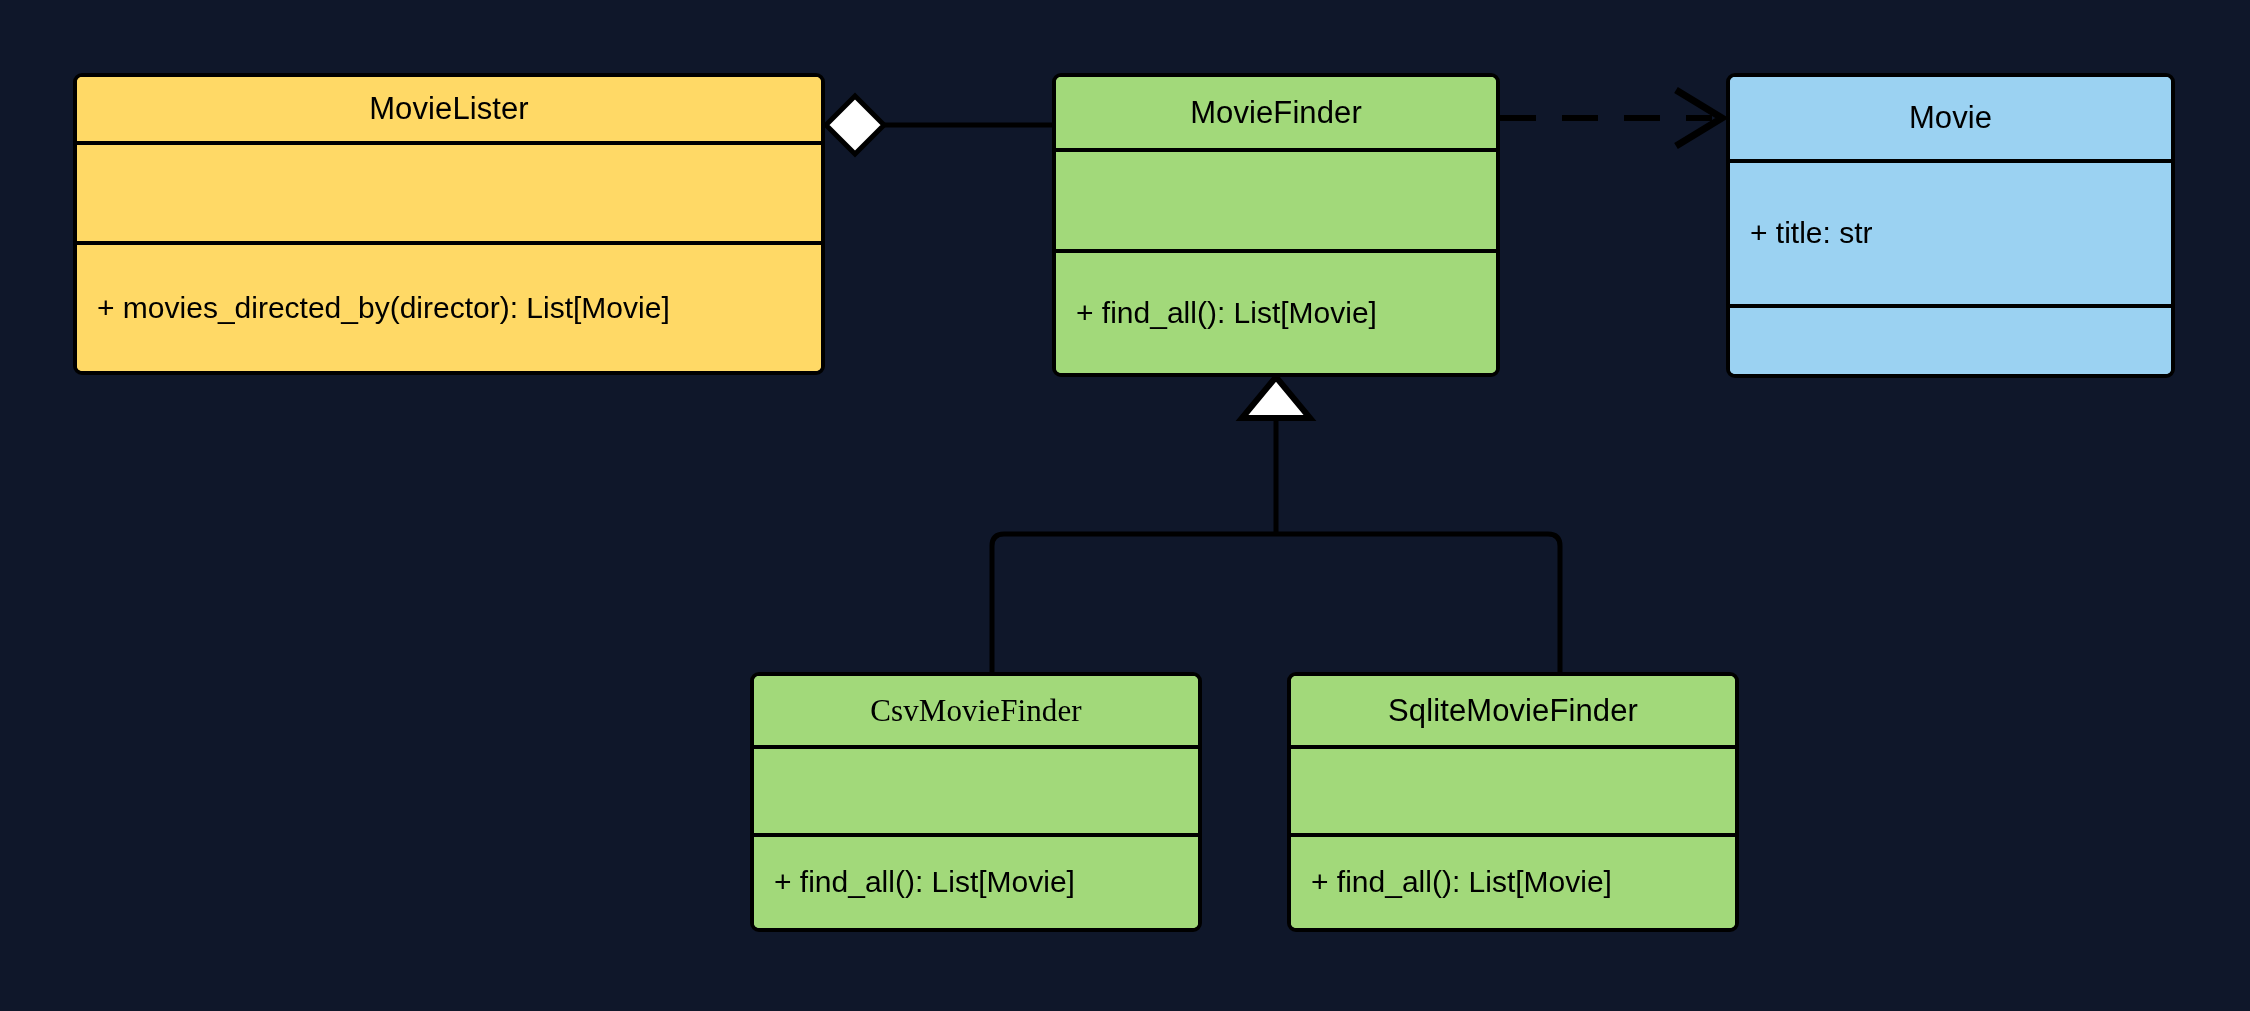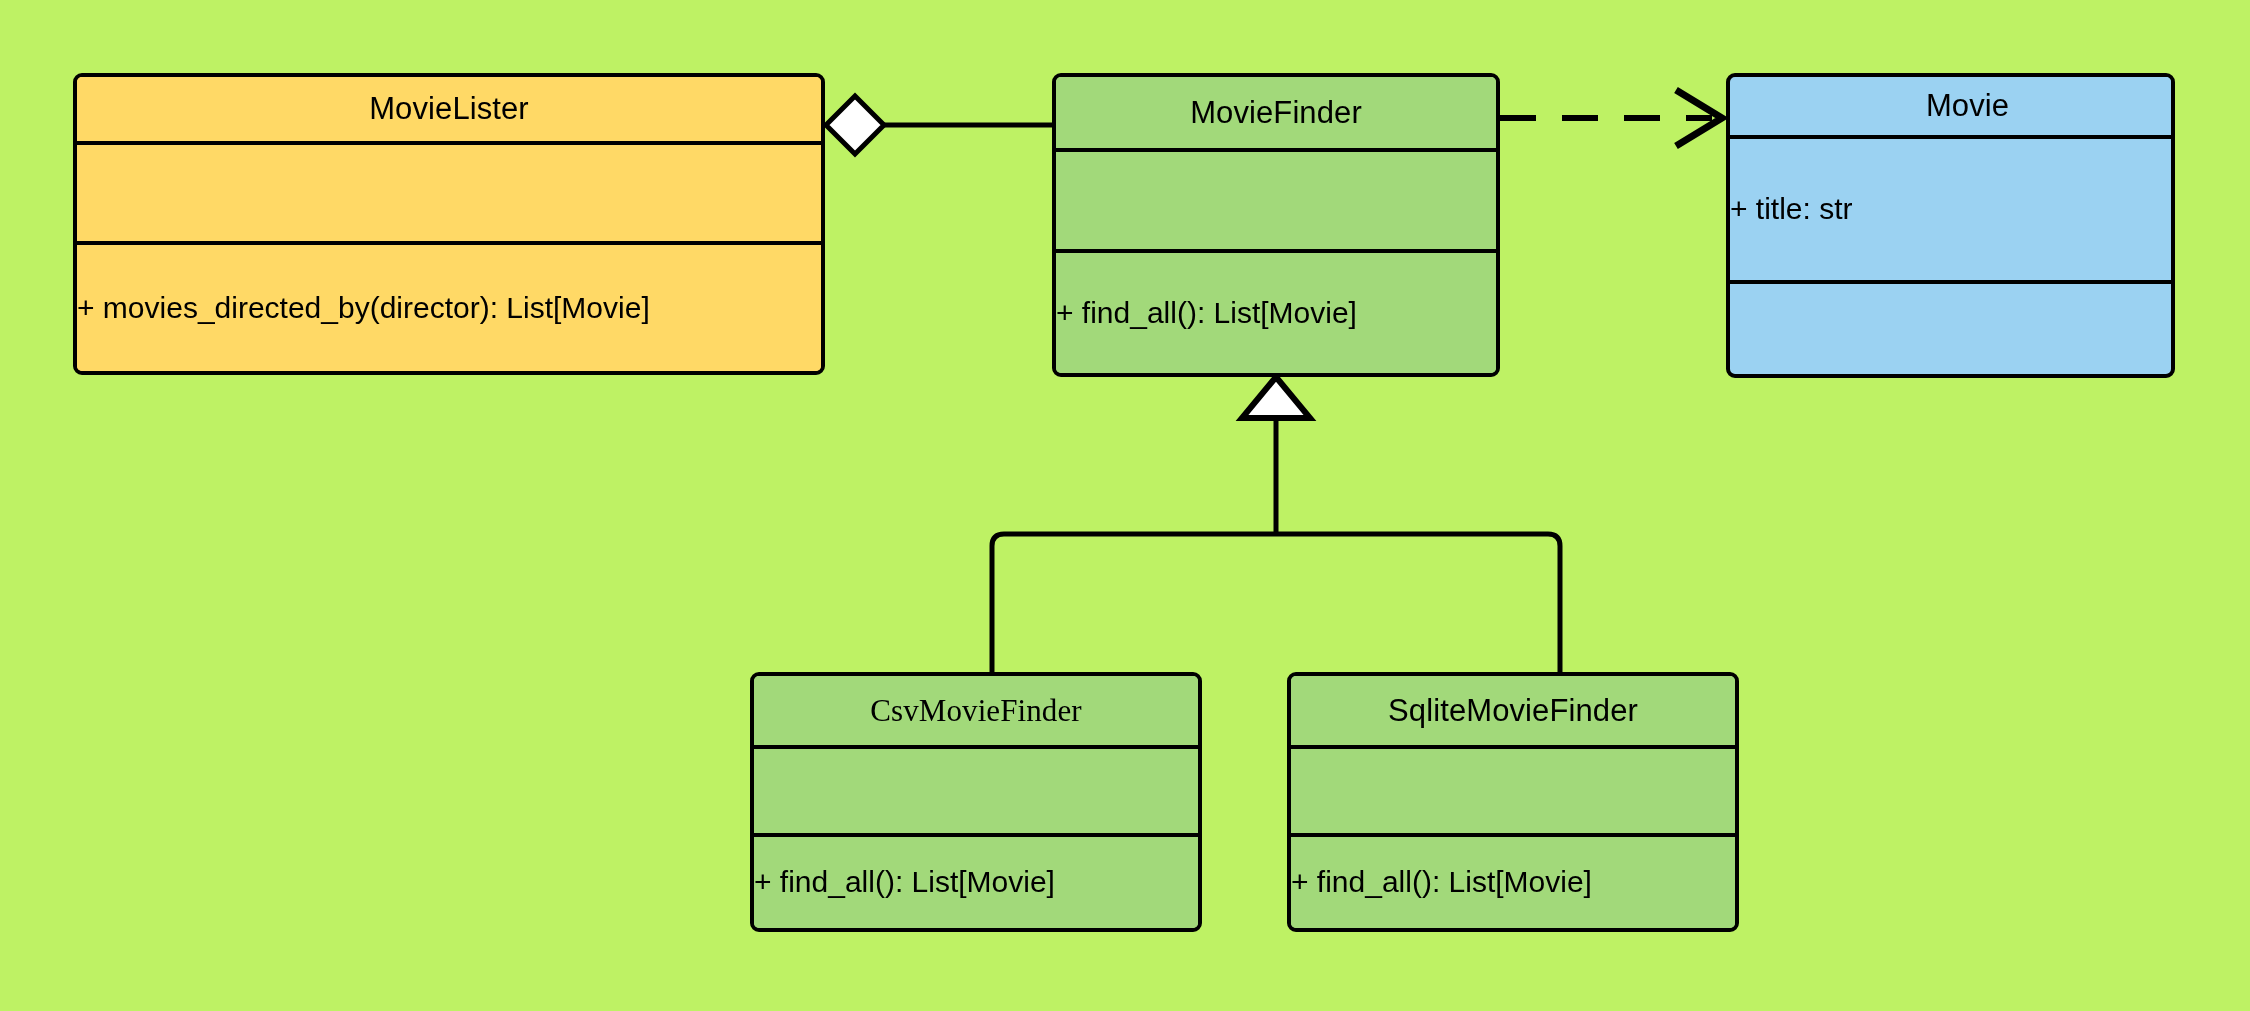"MovieLister" #diagram-root { background: #bef264 -> #0f172a }
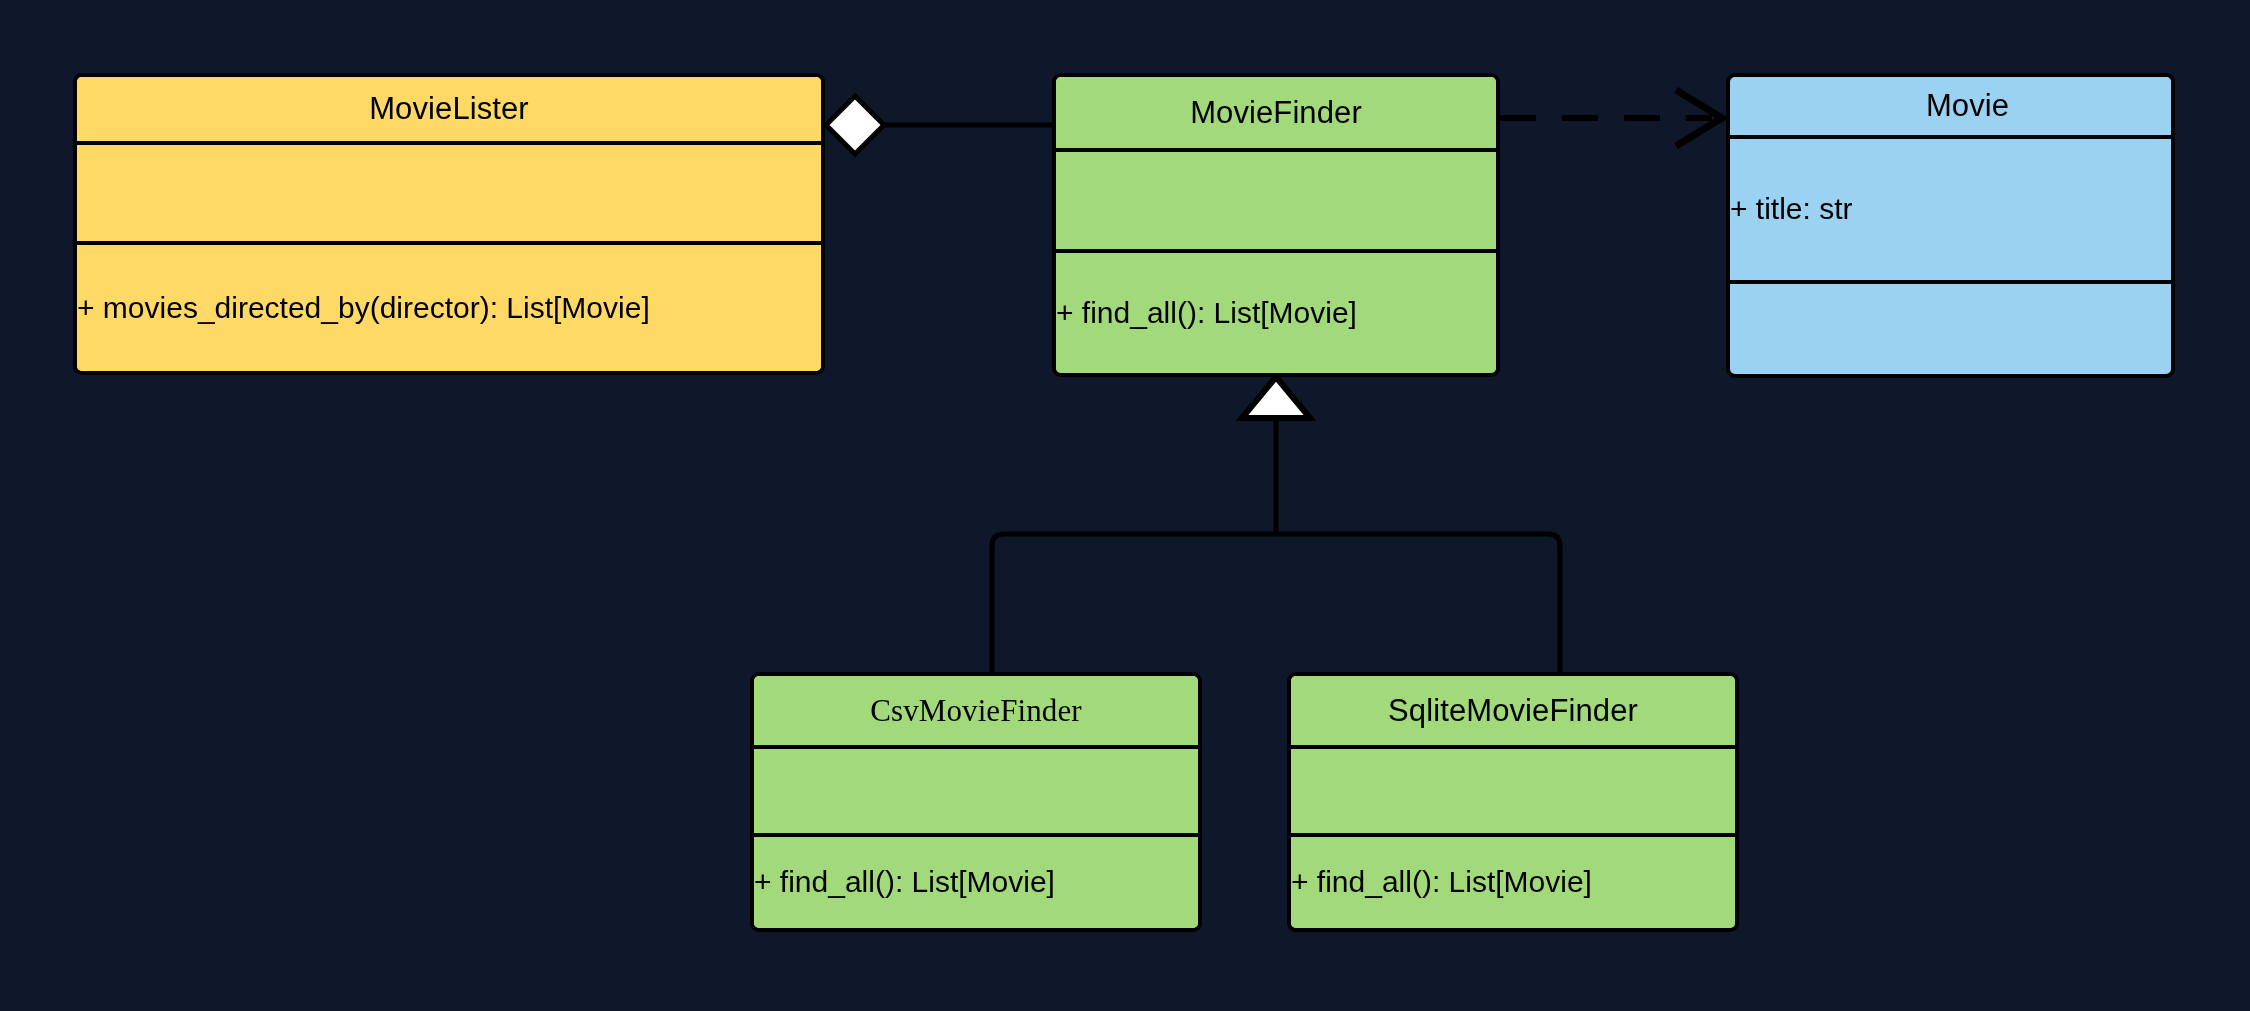"Movie" div.compartment { height: 58px -> 82px; margin-left: 17px -> none }
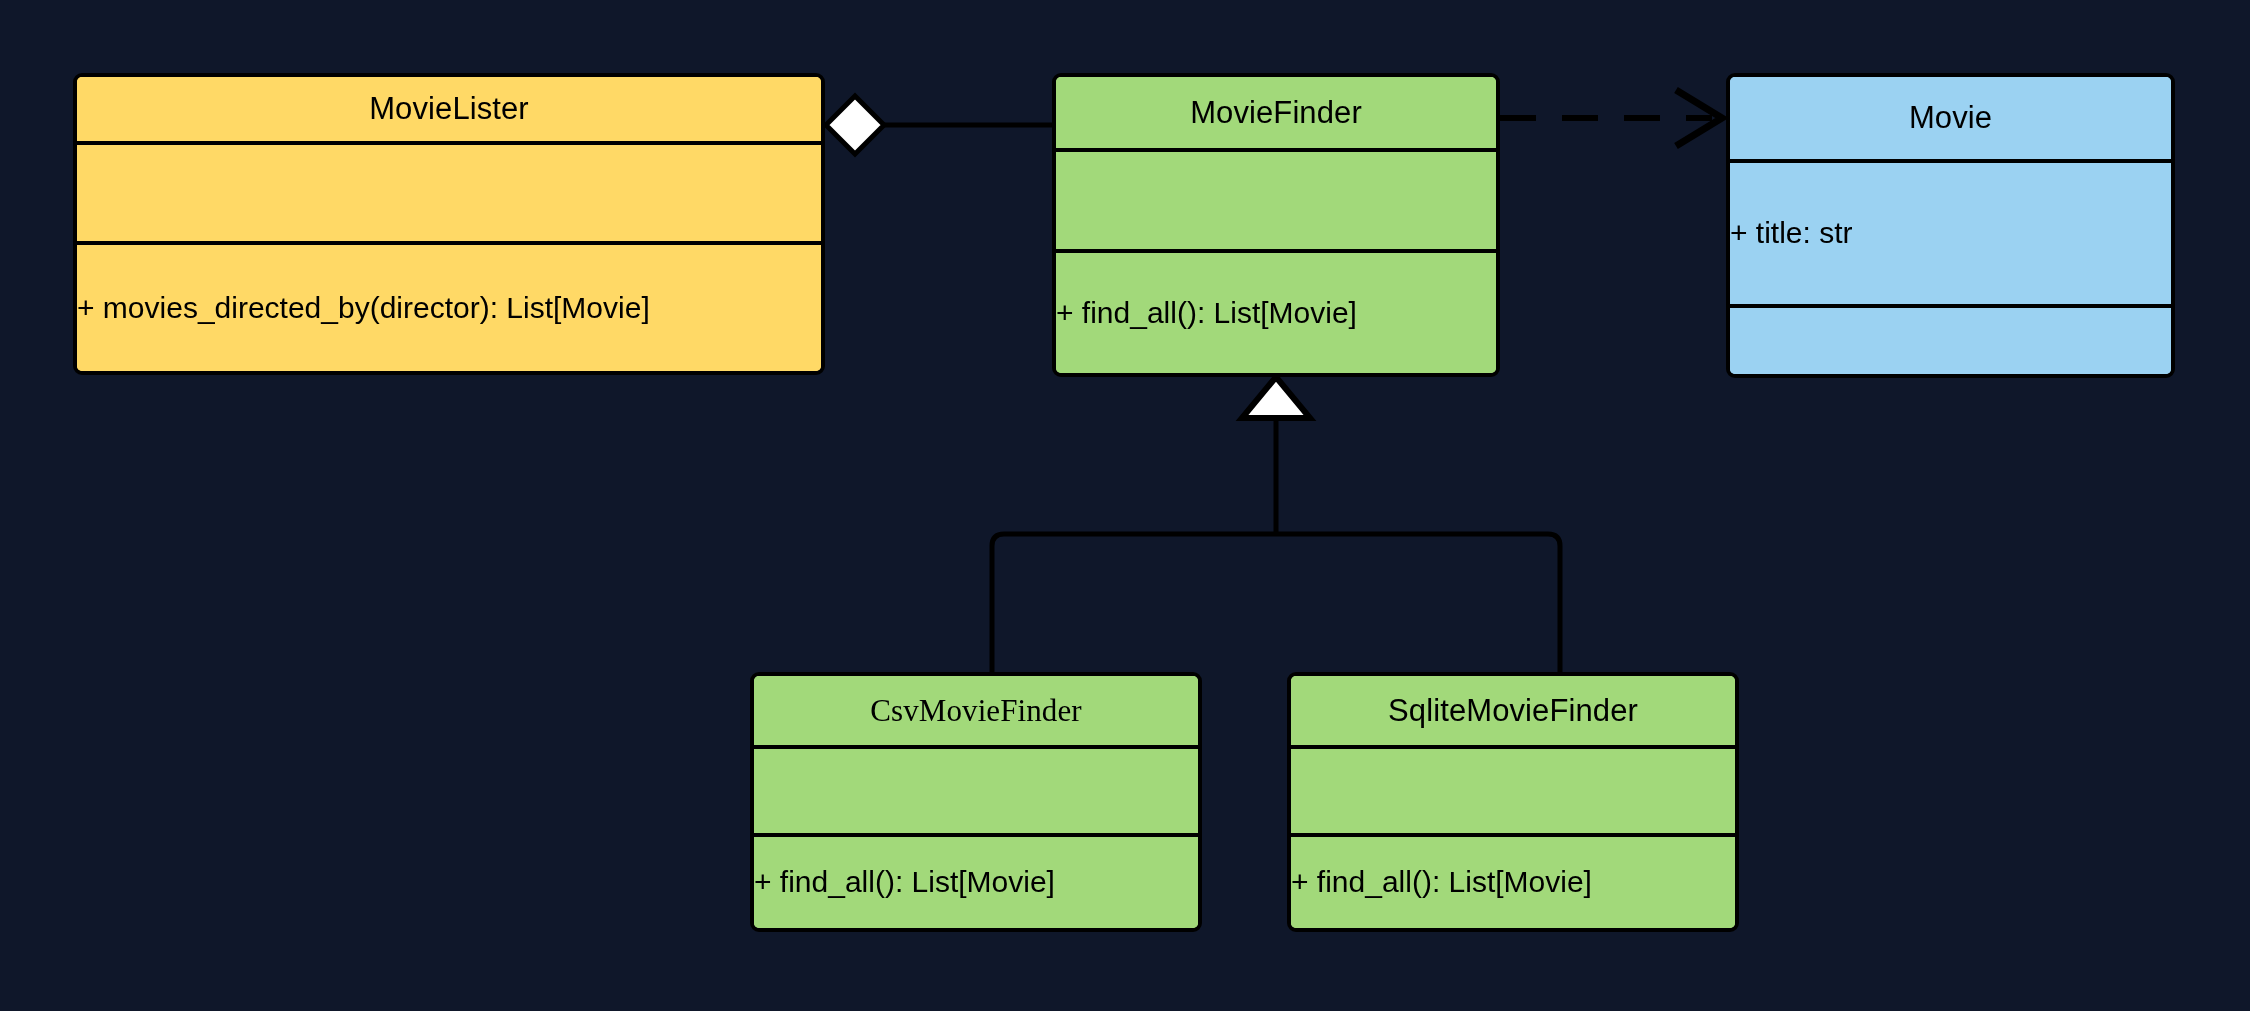"+ title: str" .member-list { padding-left: 0 -> 20px }
